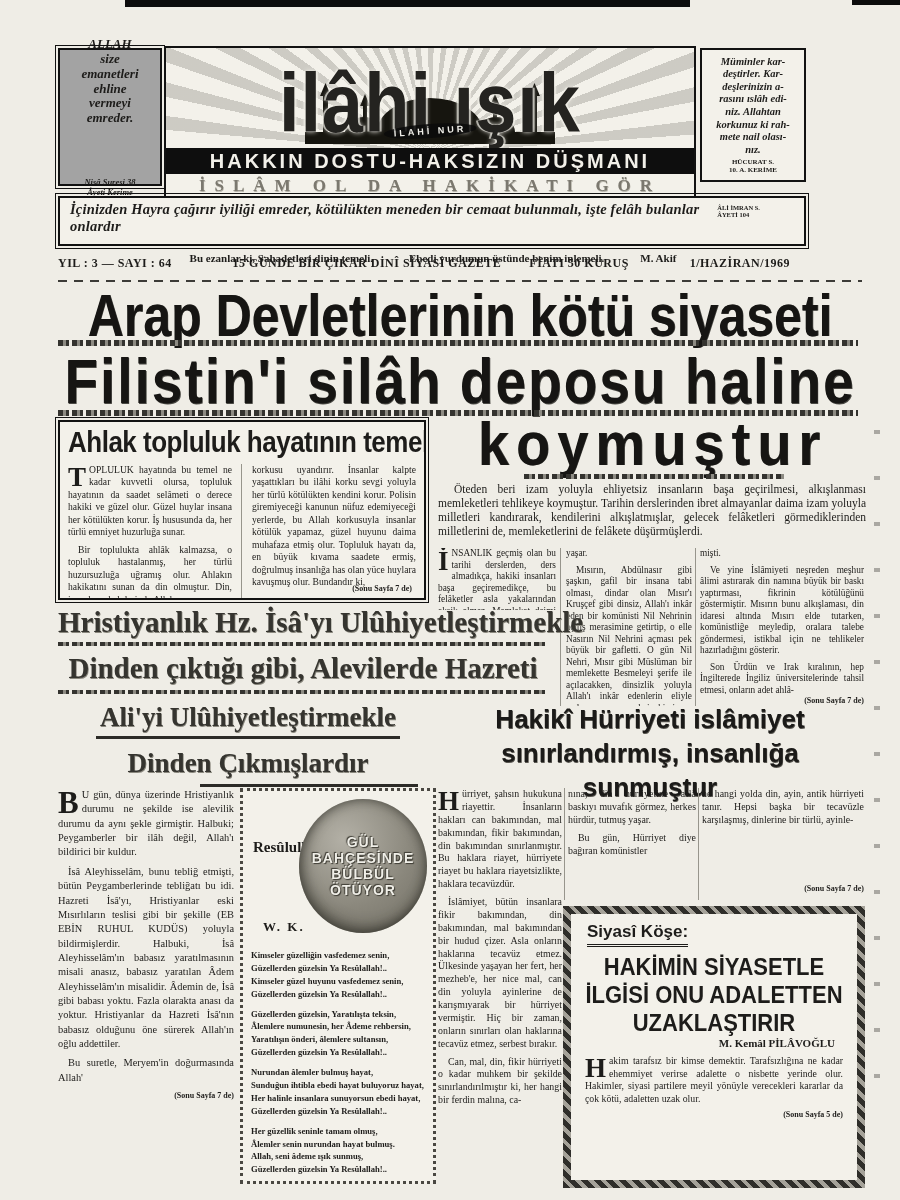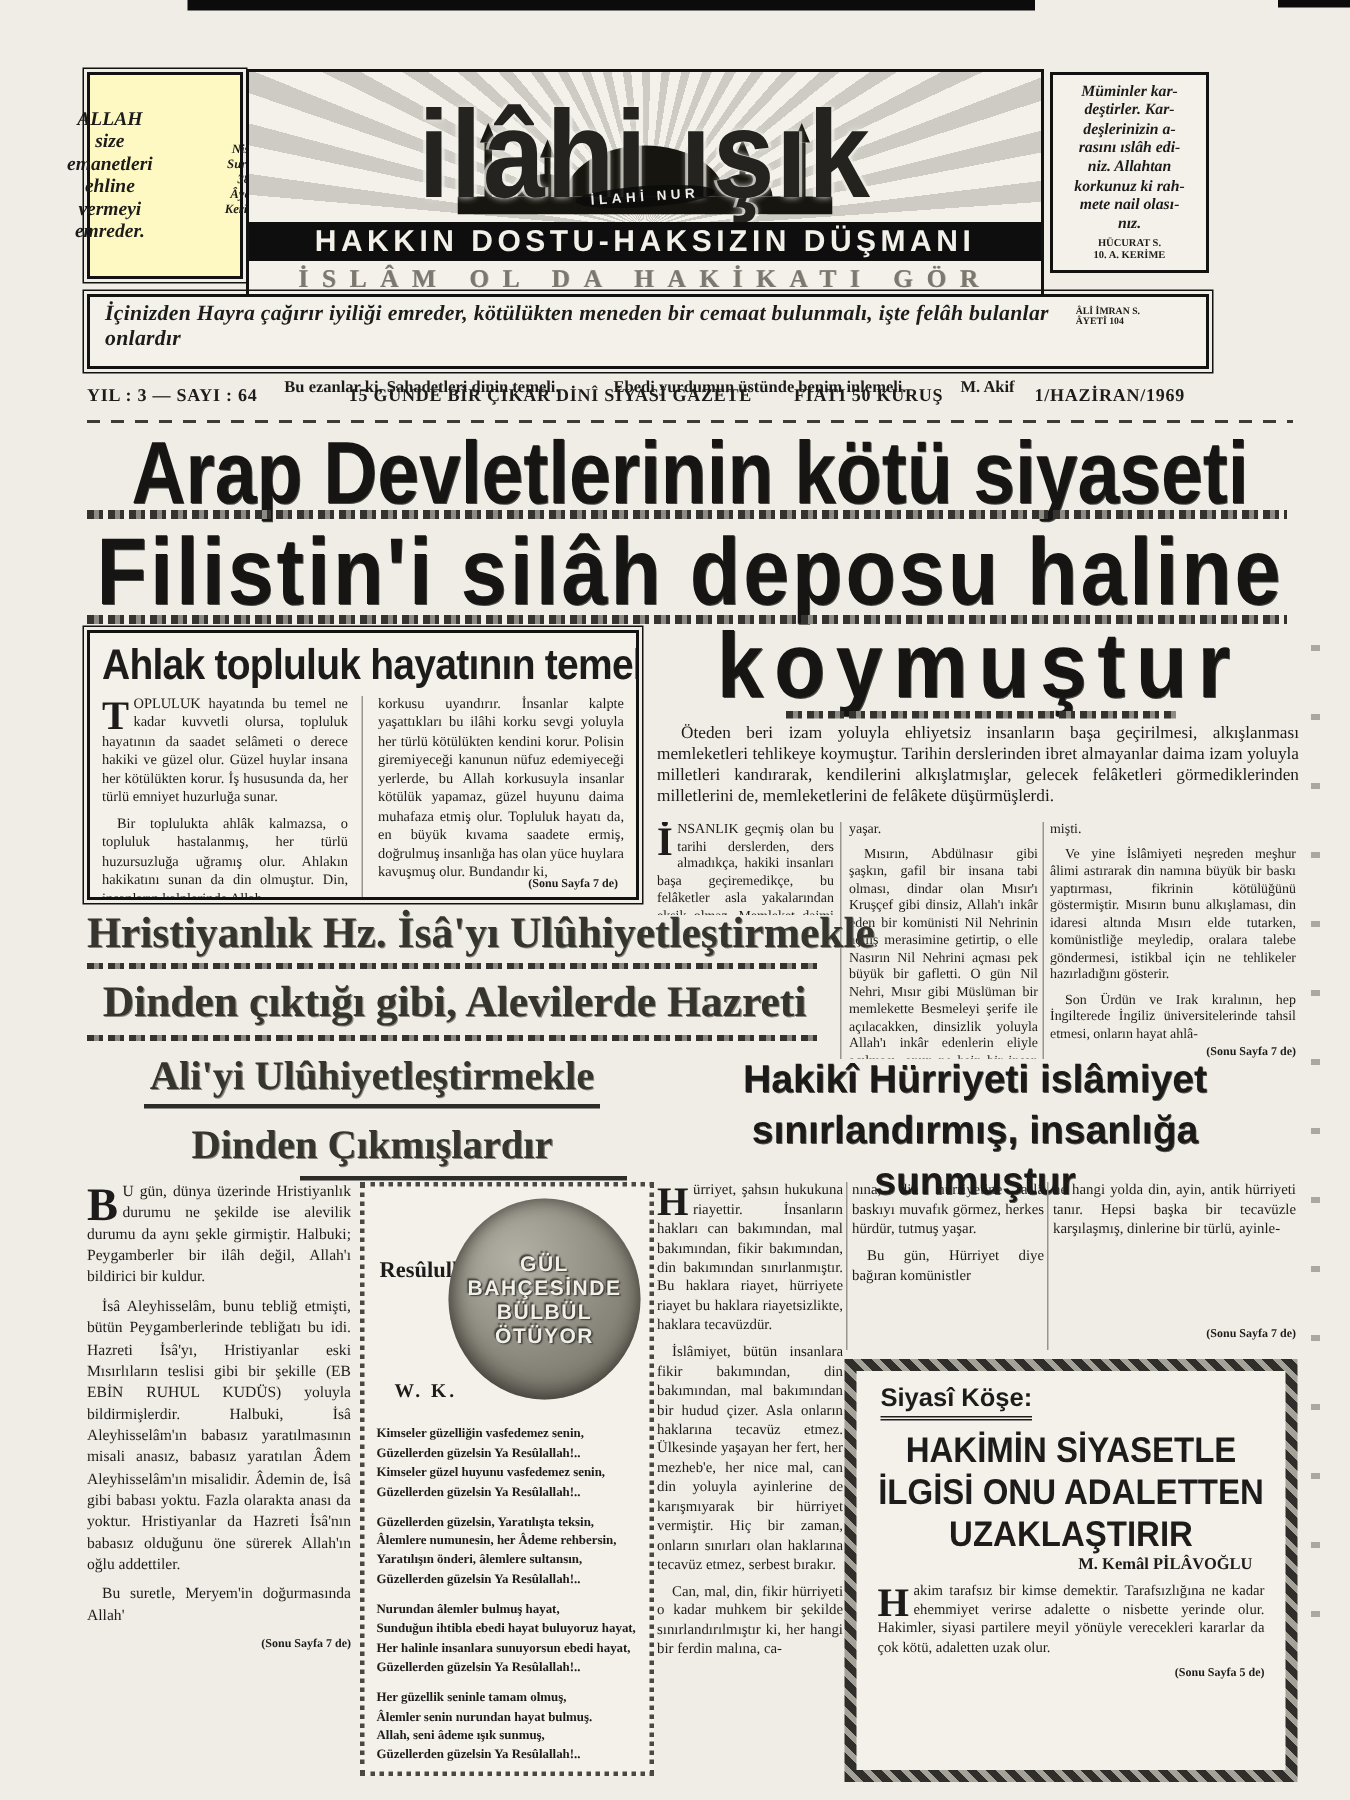"ALLAH" .mast-left { background: #fef9c3 -> #a3a3a3; flex-direction: row -> column }
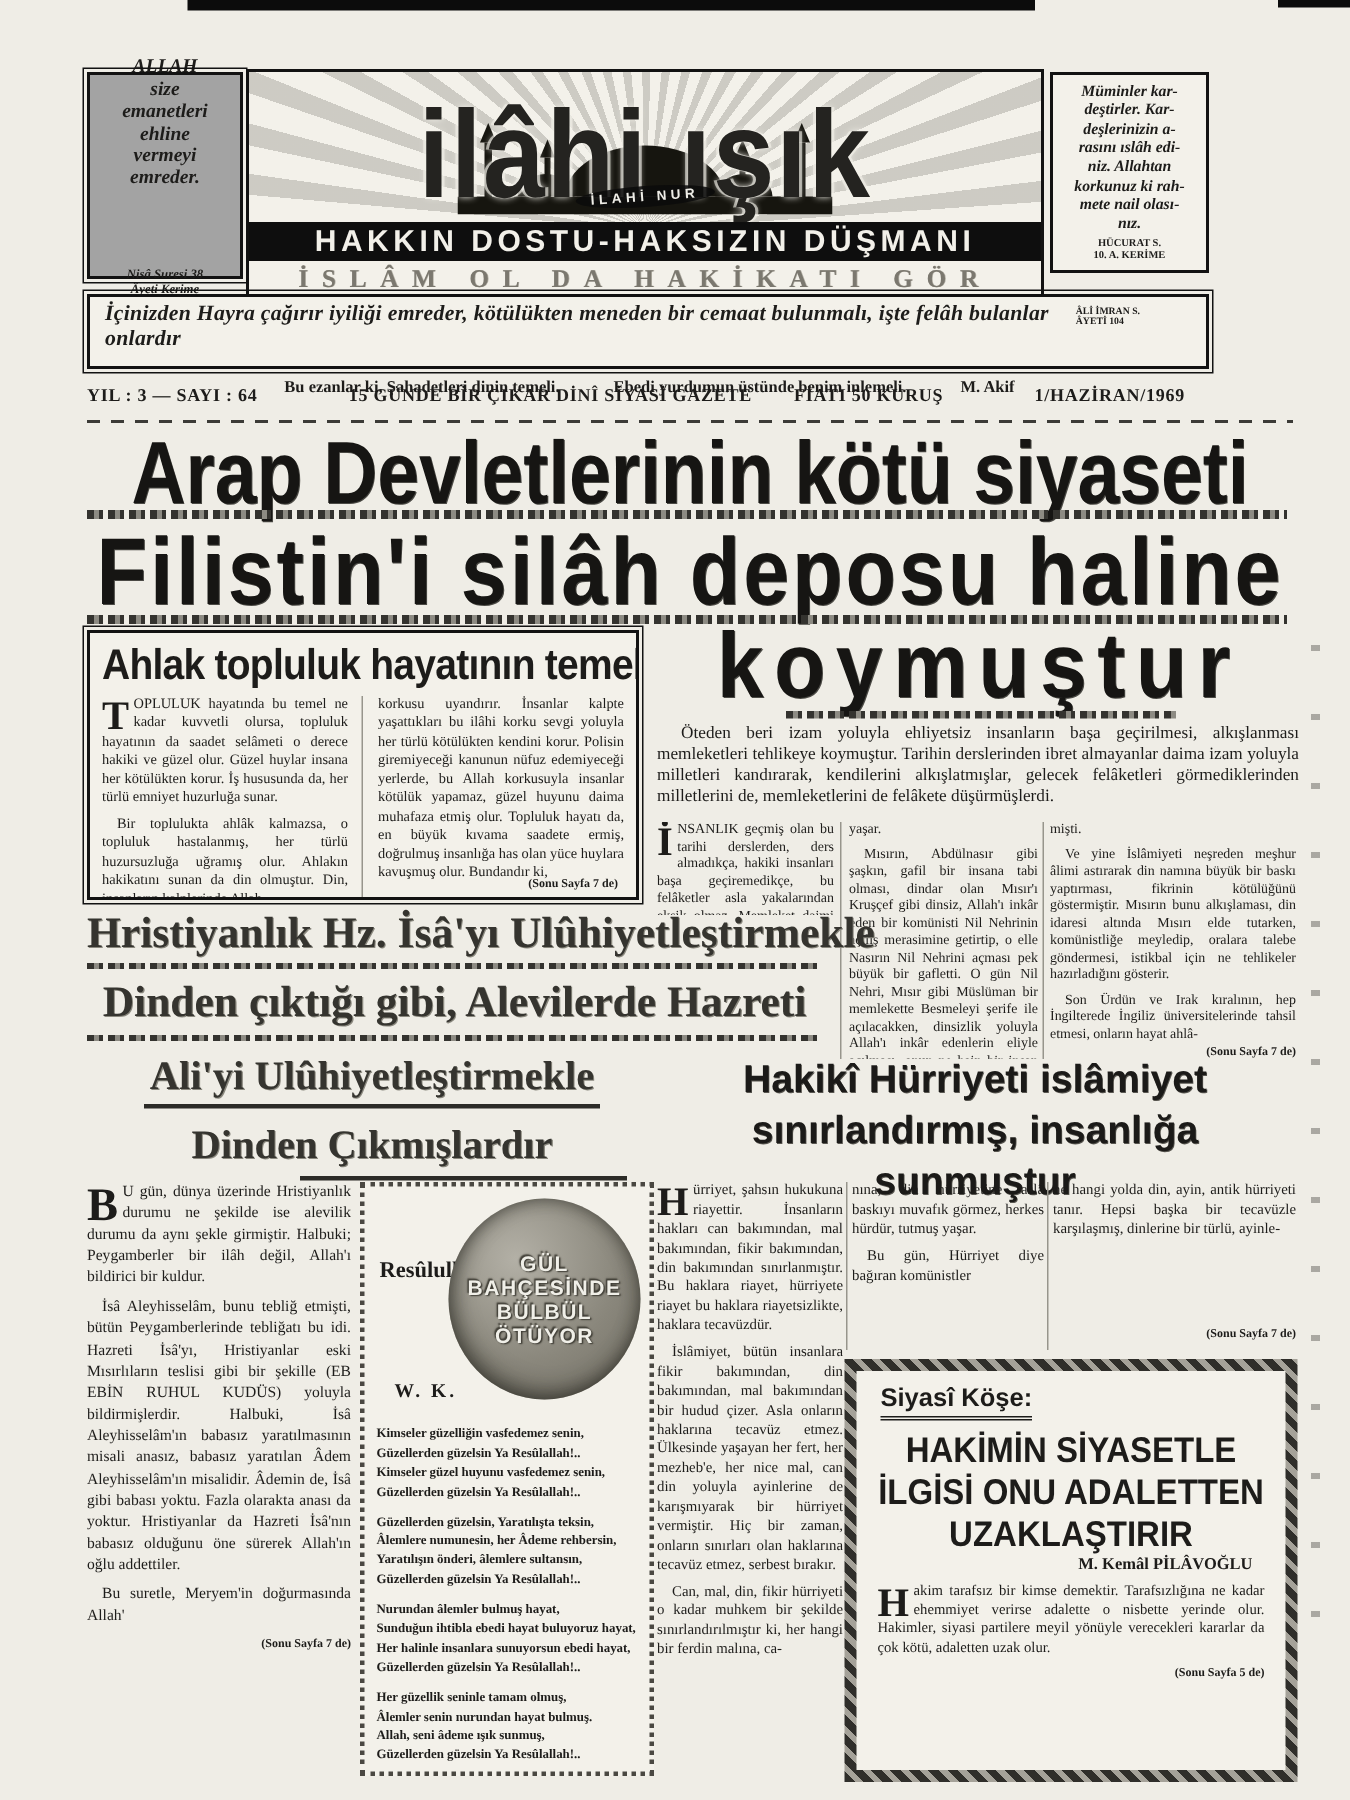"Son Ürdün ve Irak kıralının," p.bp { text: hayat -> adet }
